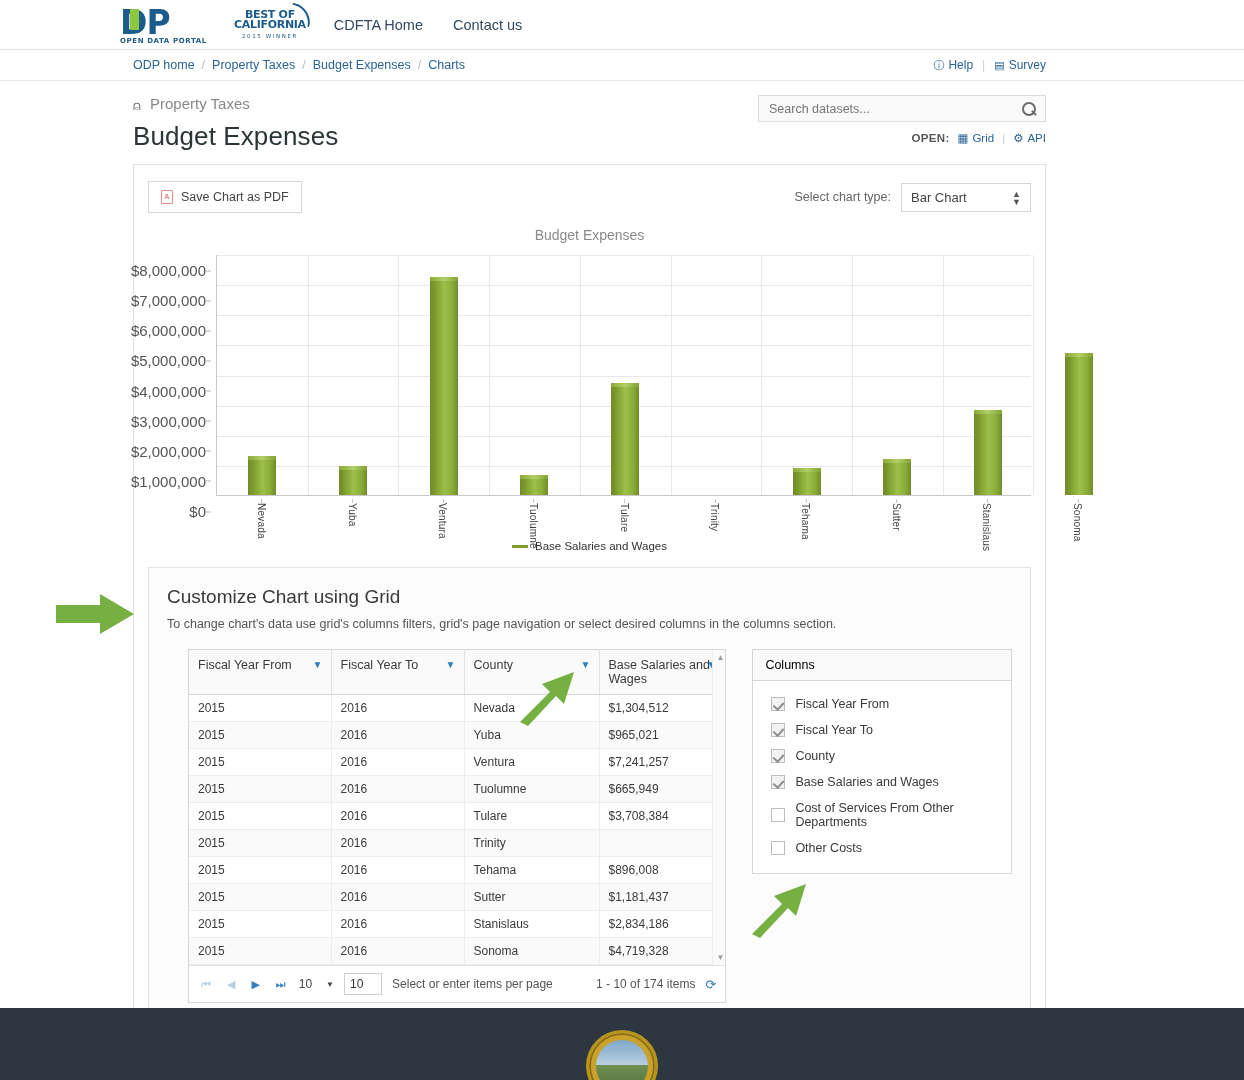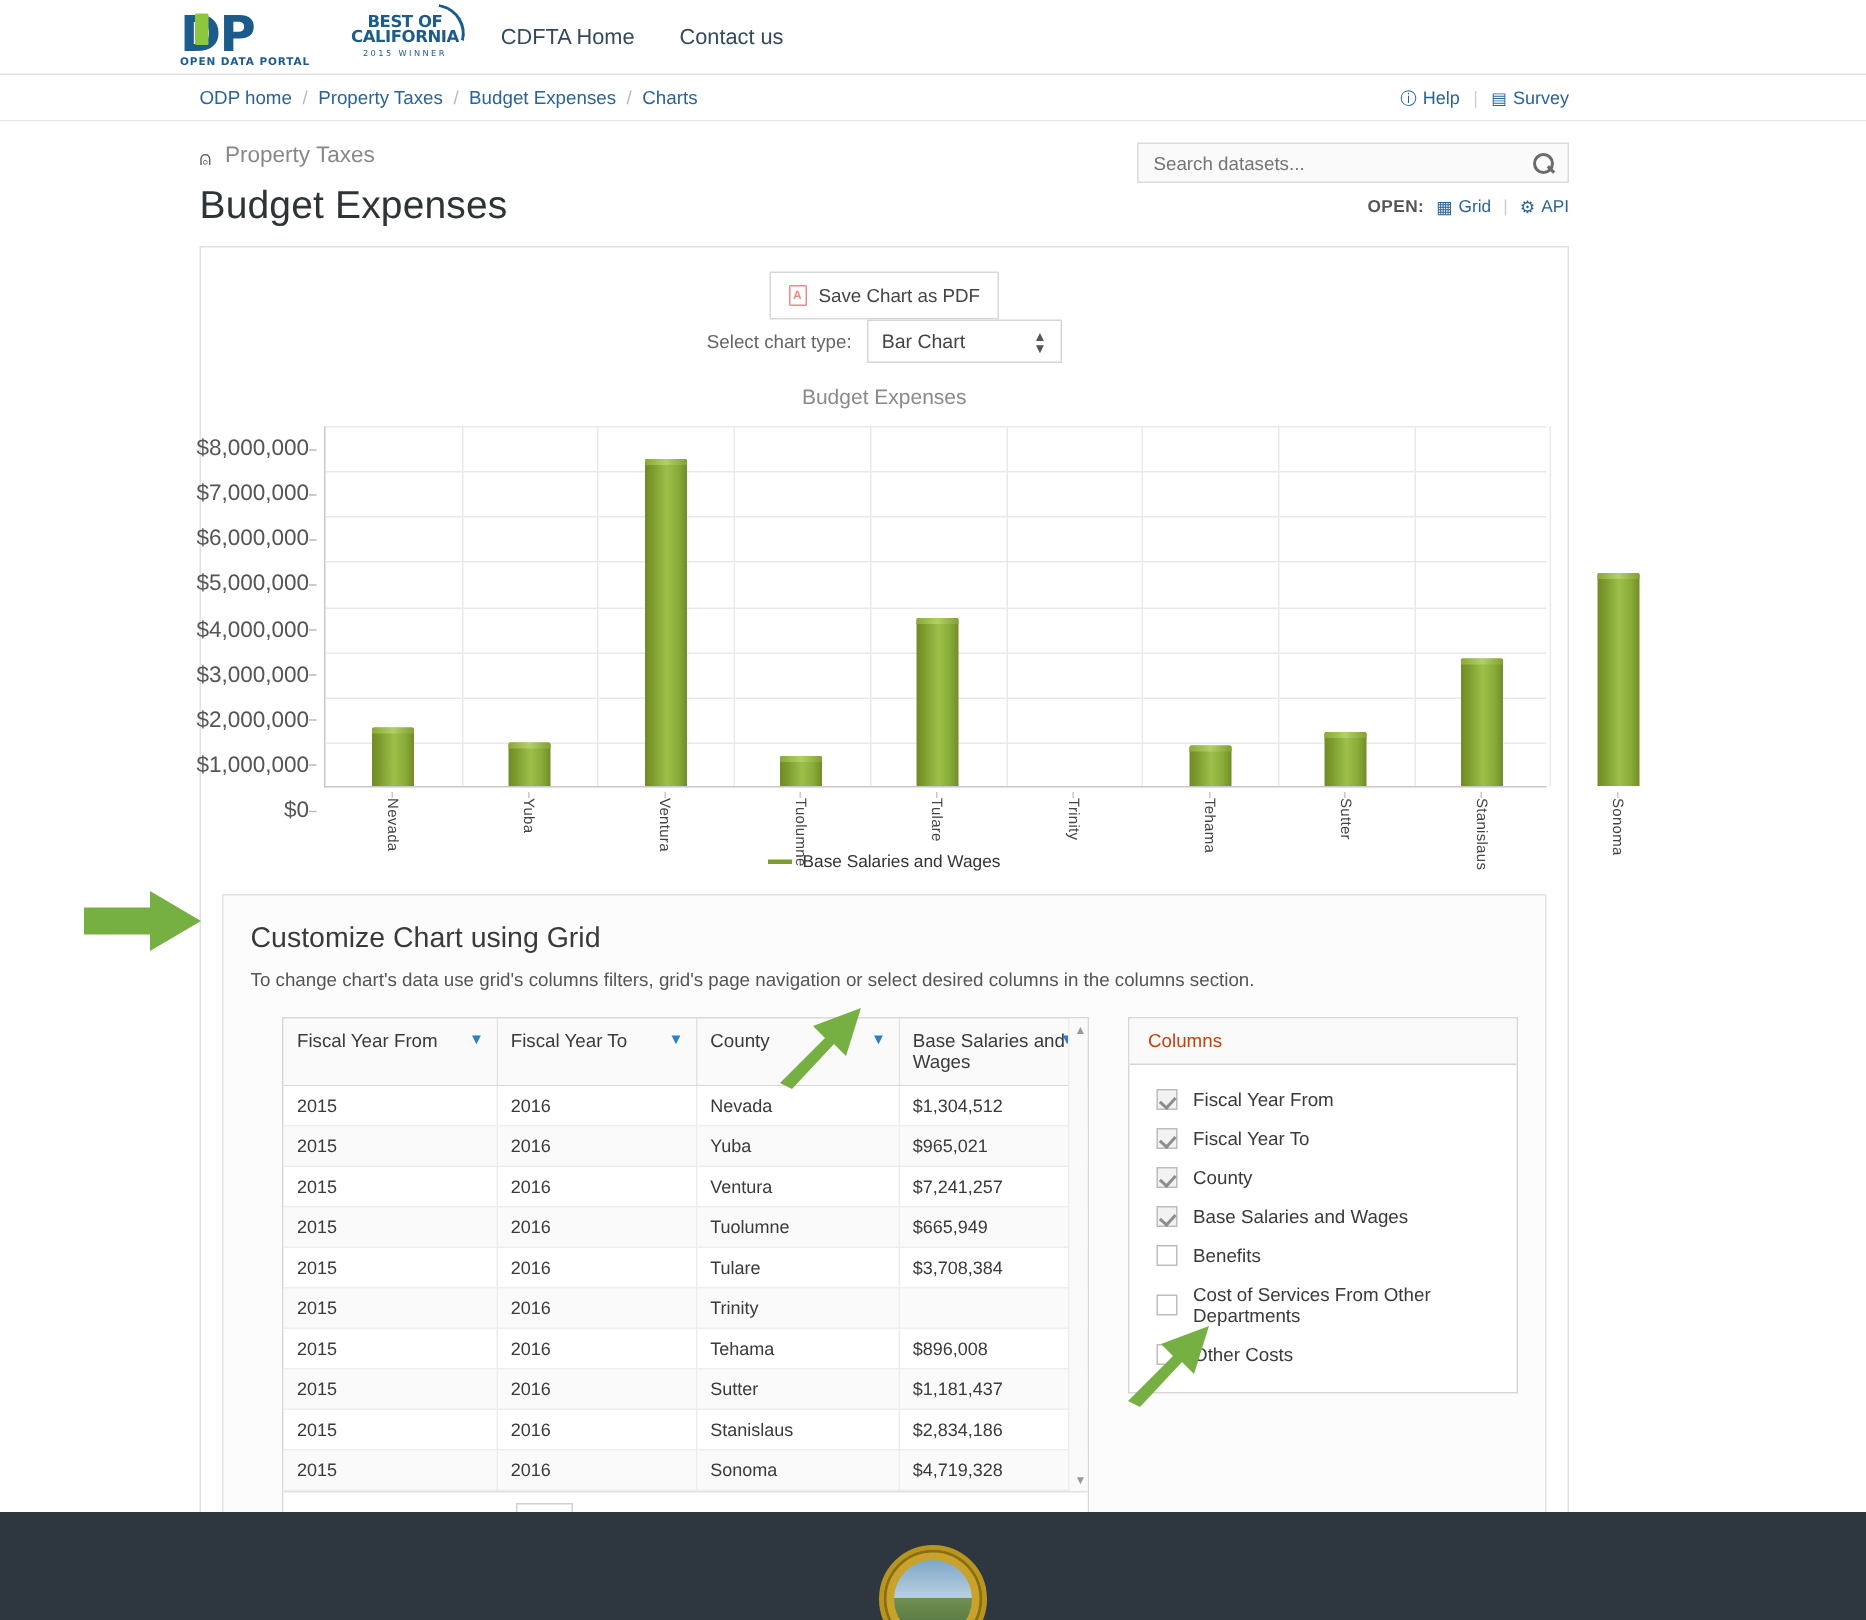"Save Chart as PDF" #cardtop { flex-direction: column -> none }
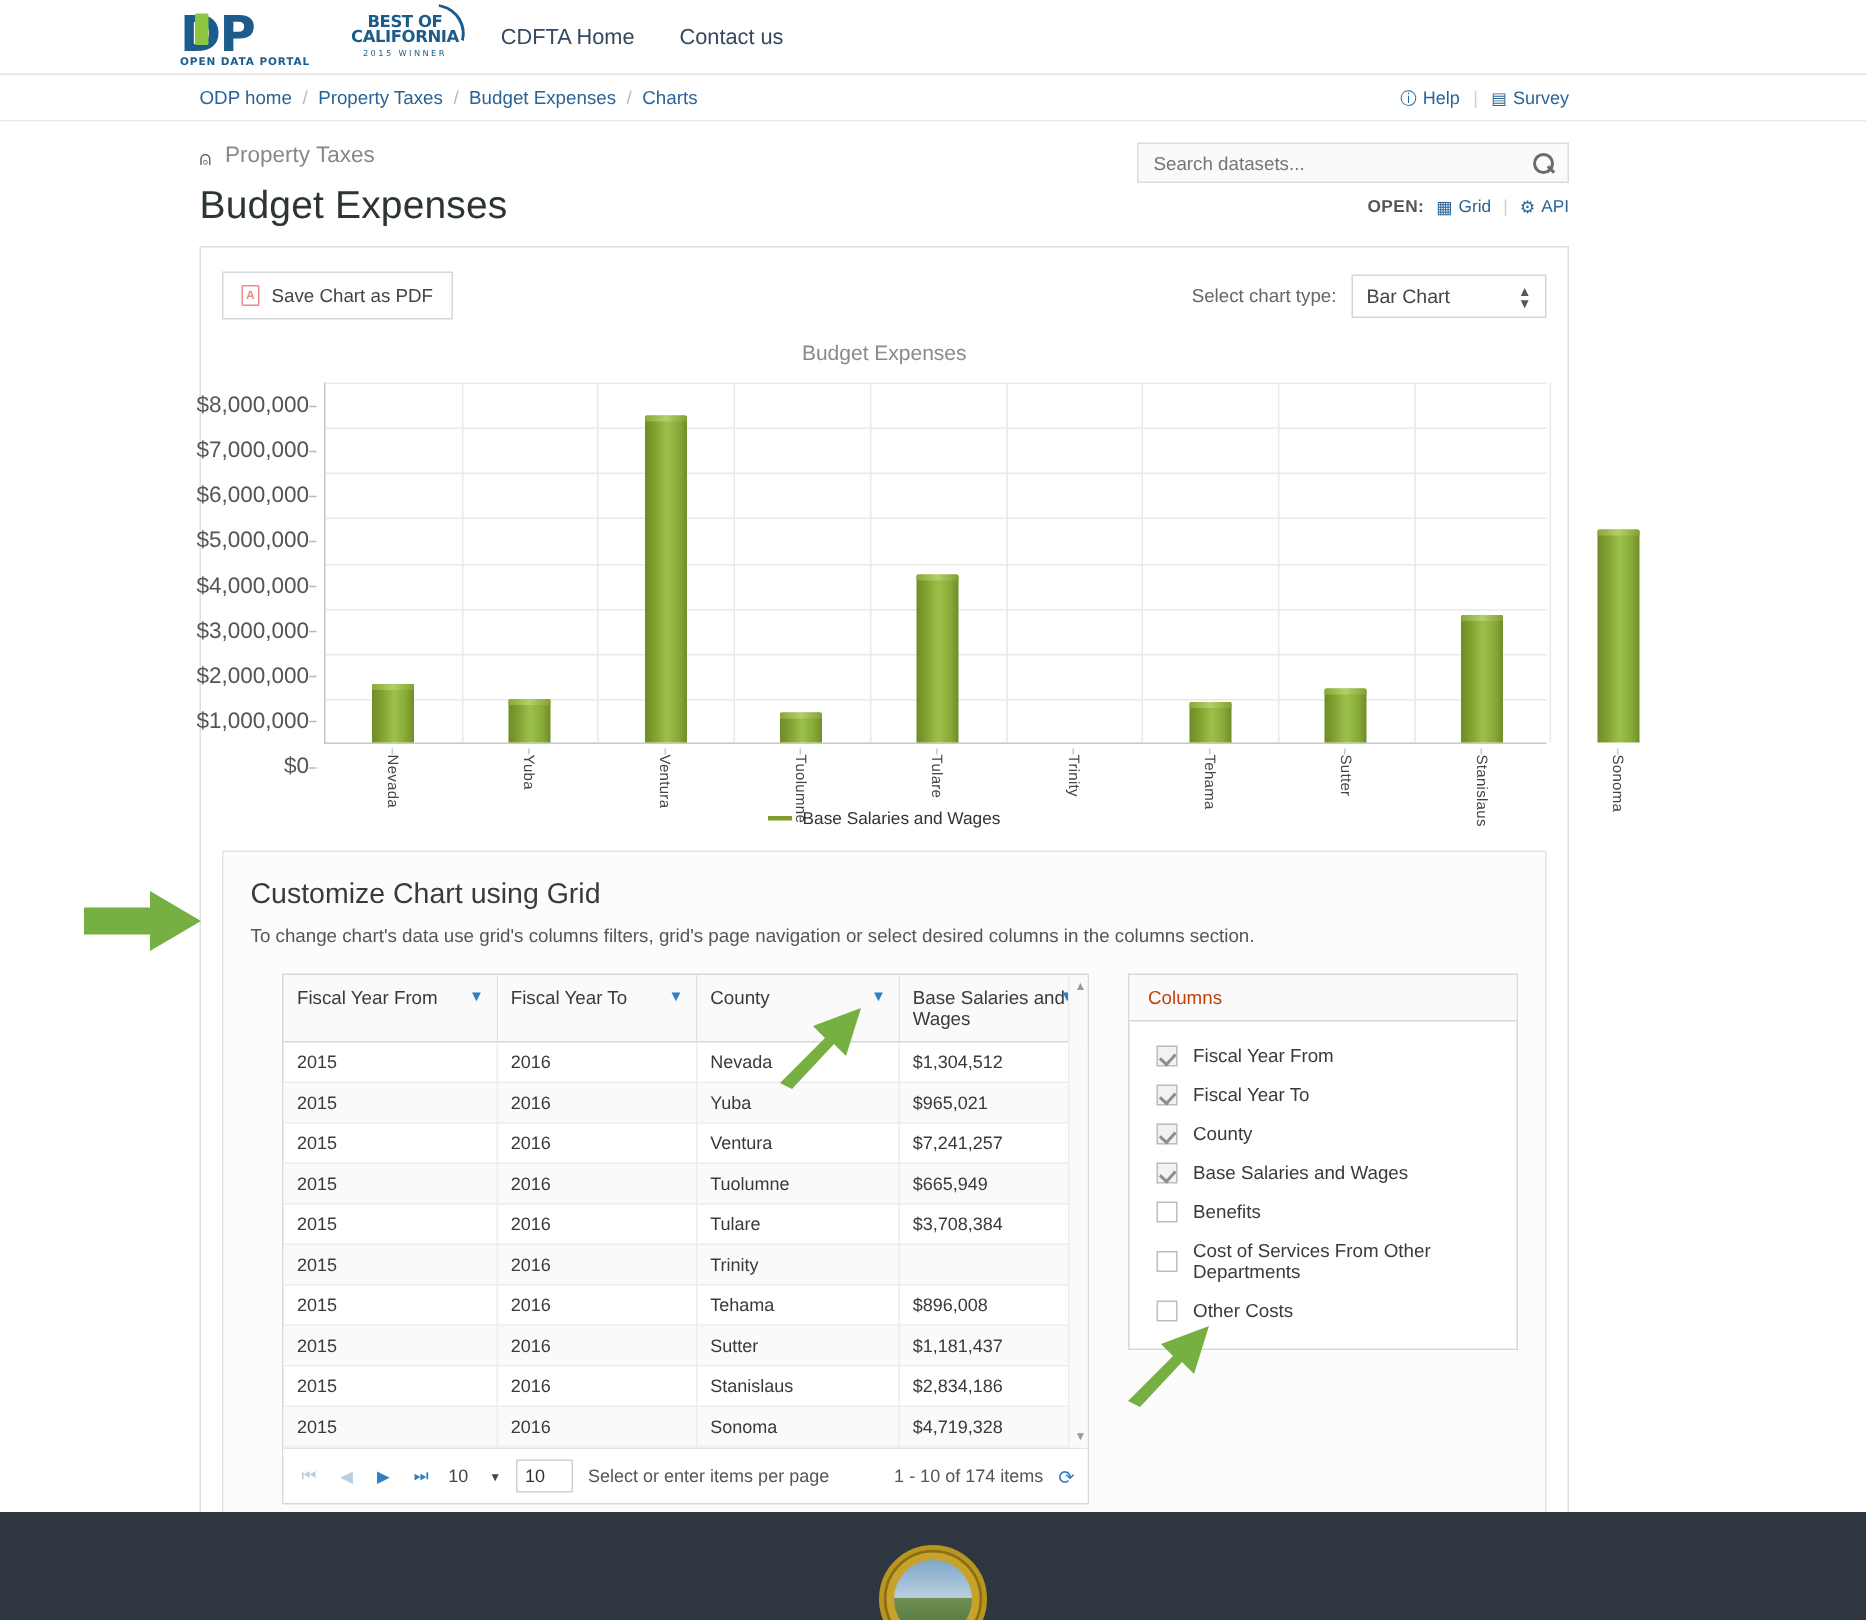"Columns" #columns .chead { color: #c2410c -> #000000 }
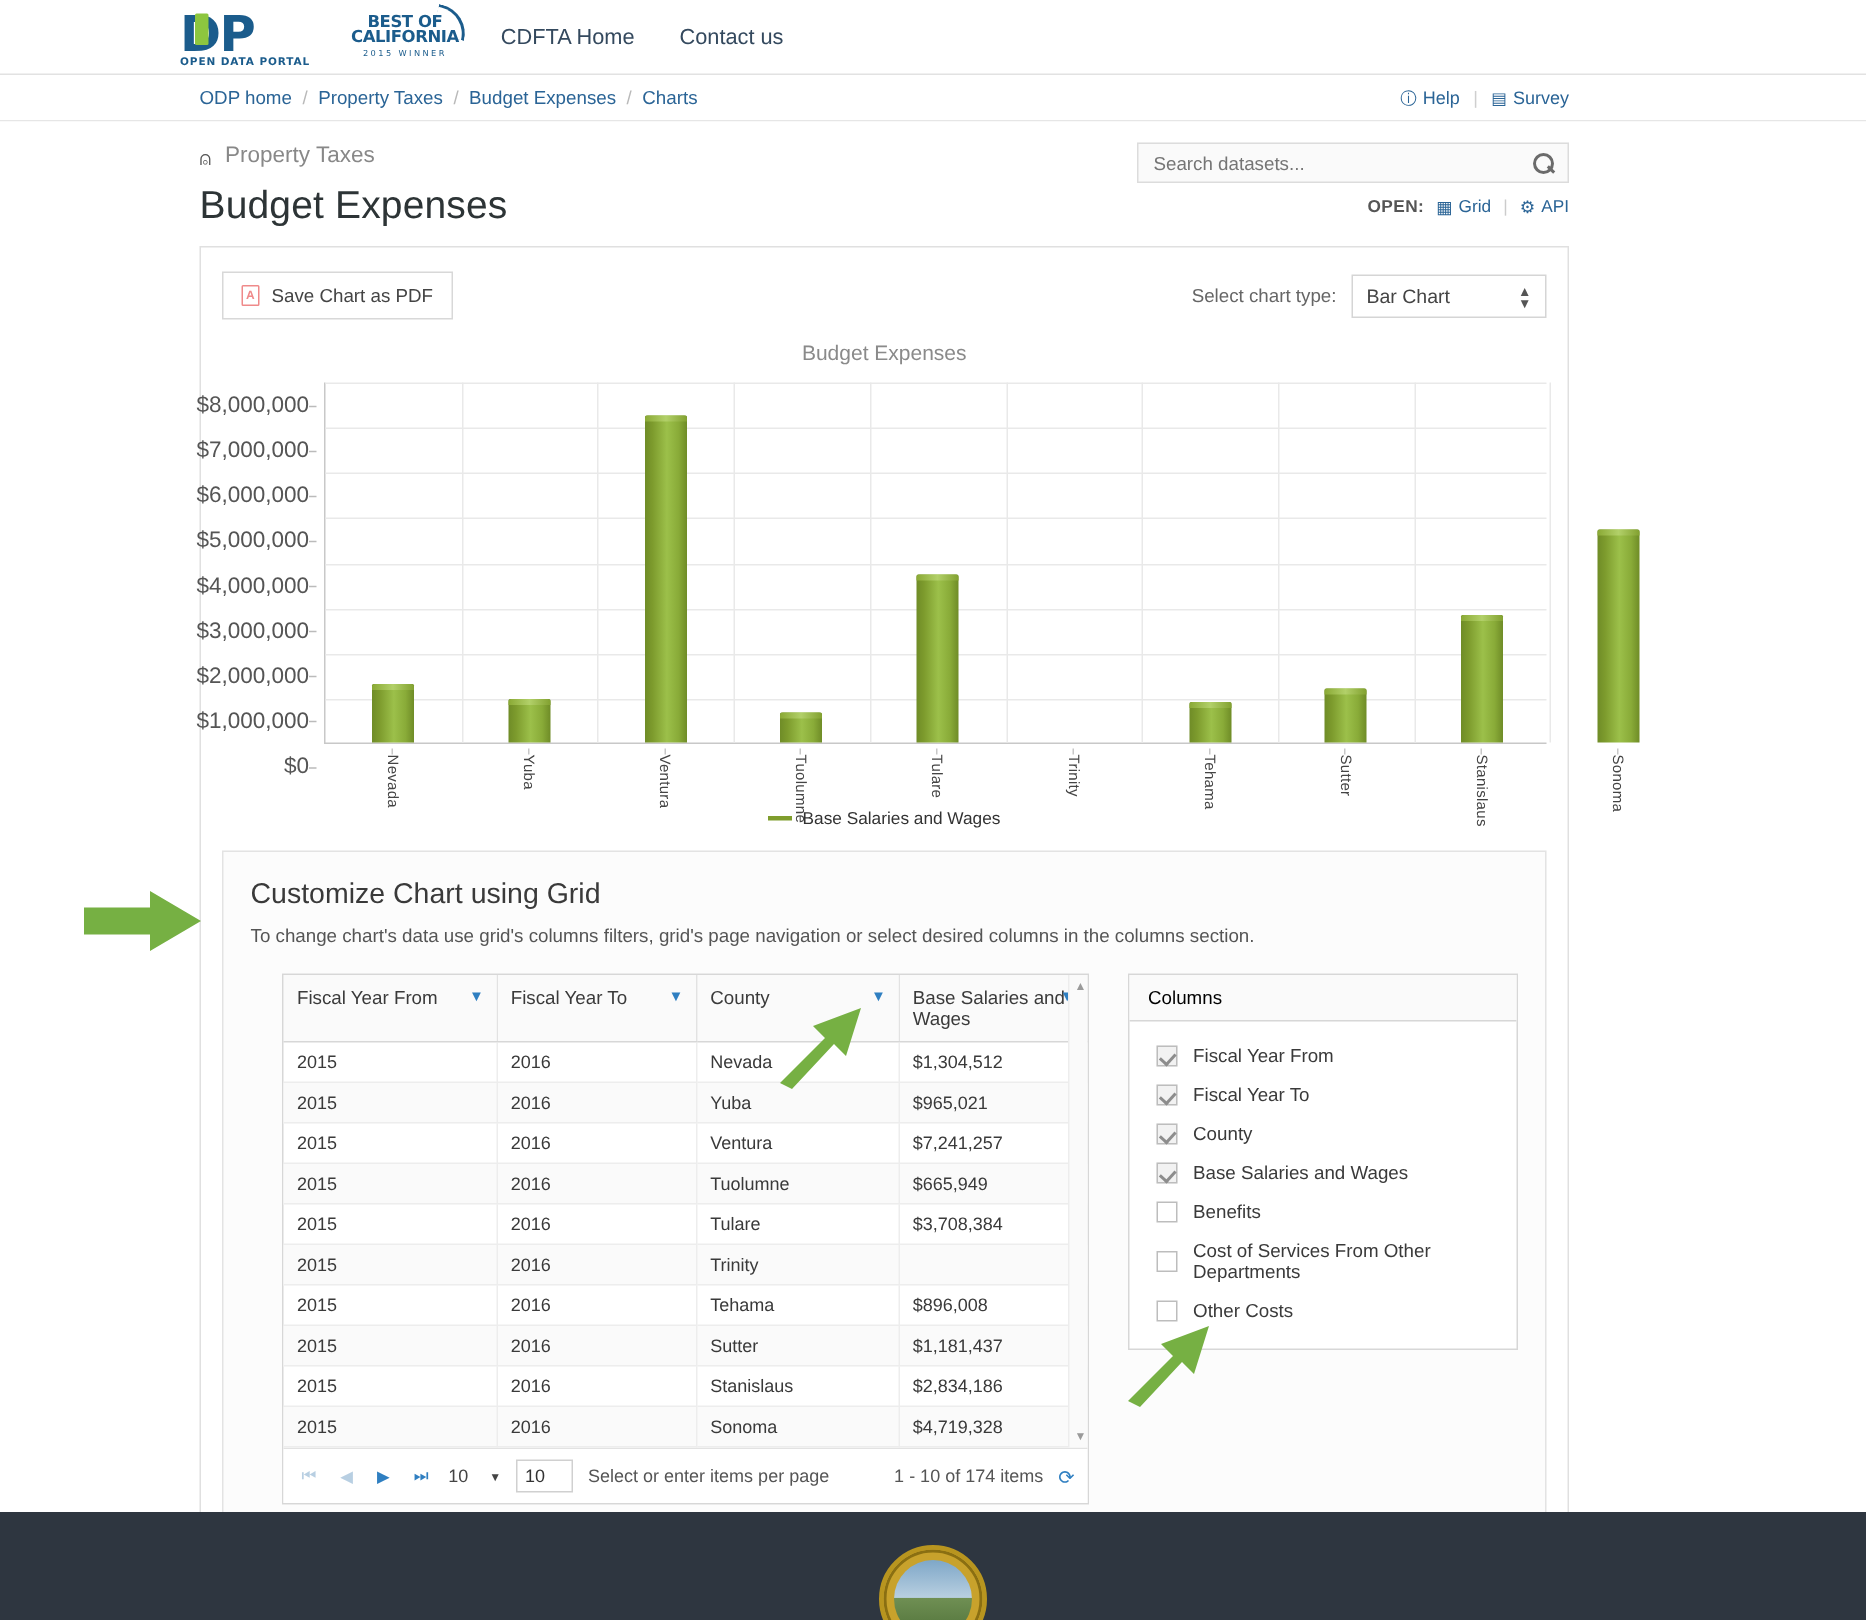"Benefits" div.crow { html: <div> <span></span> <span>Benefits</span> </div> -> none }
